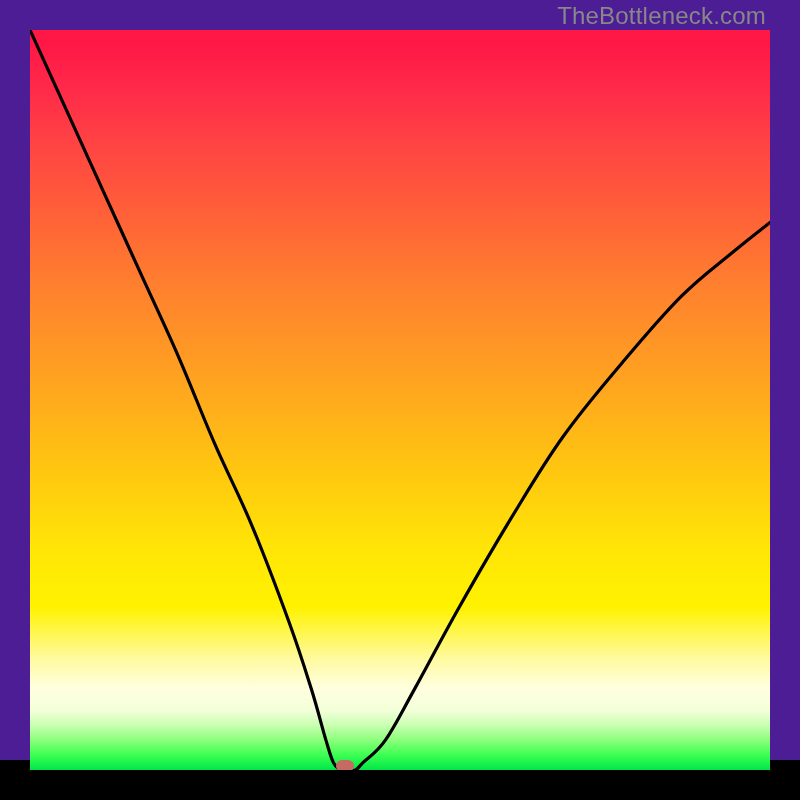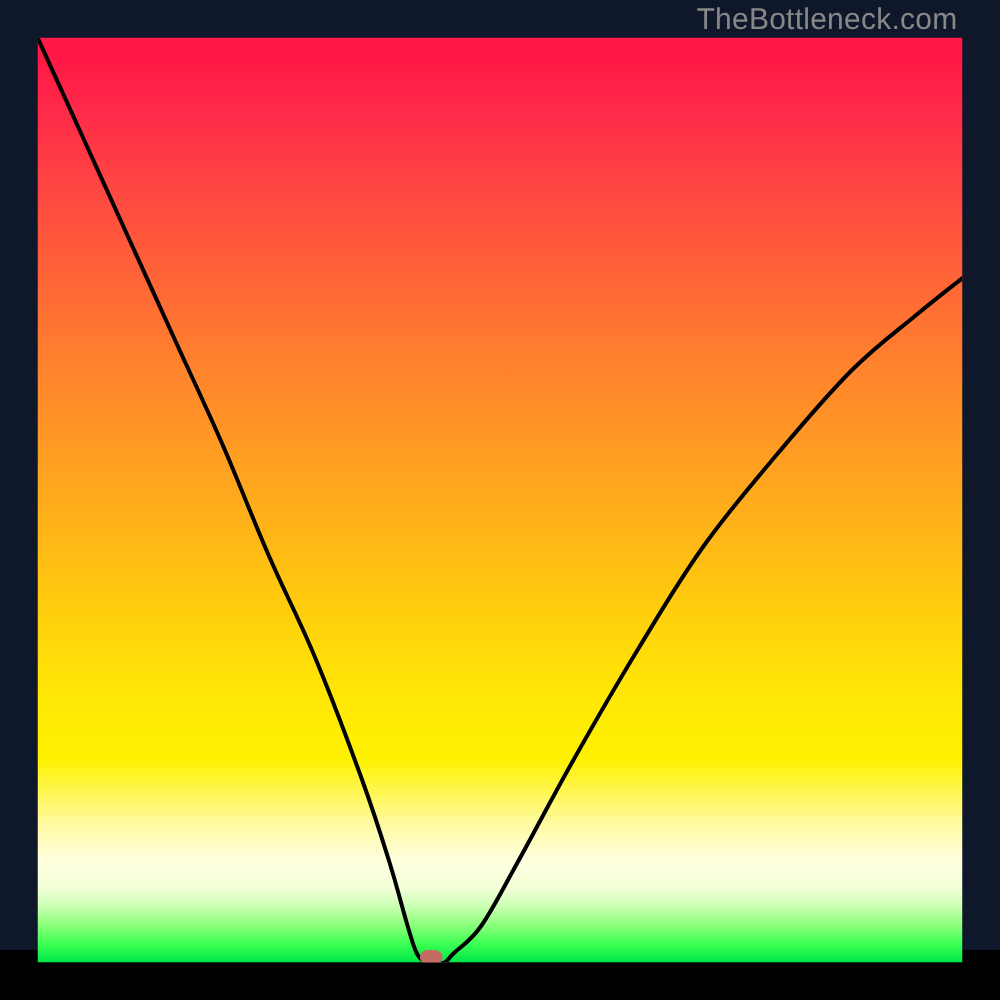"TheBottleneck.com" .frame { background: #0f172a -> #4c1d95 }
